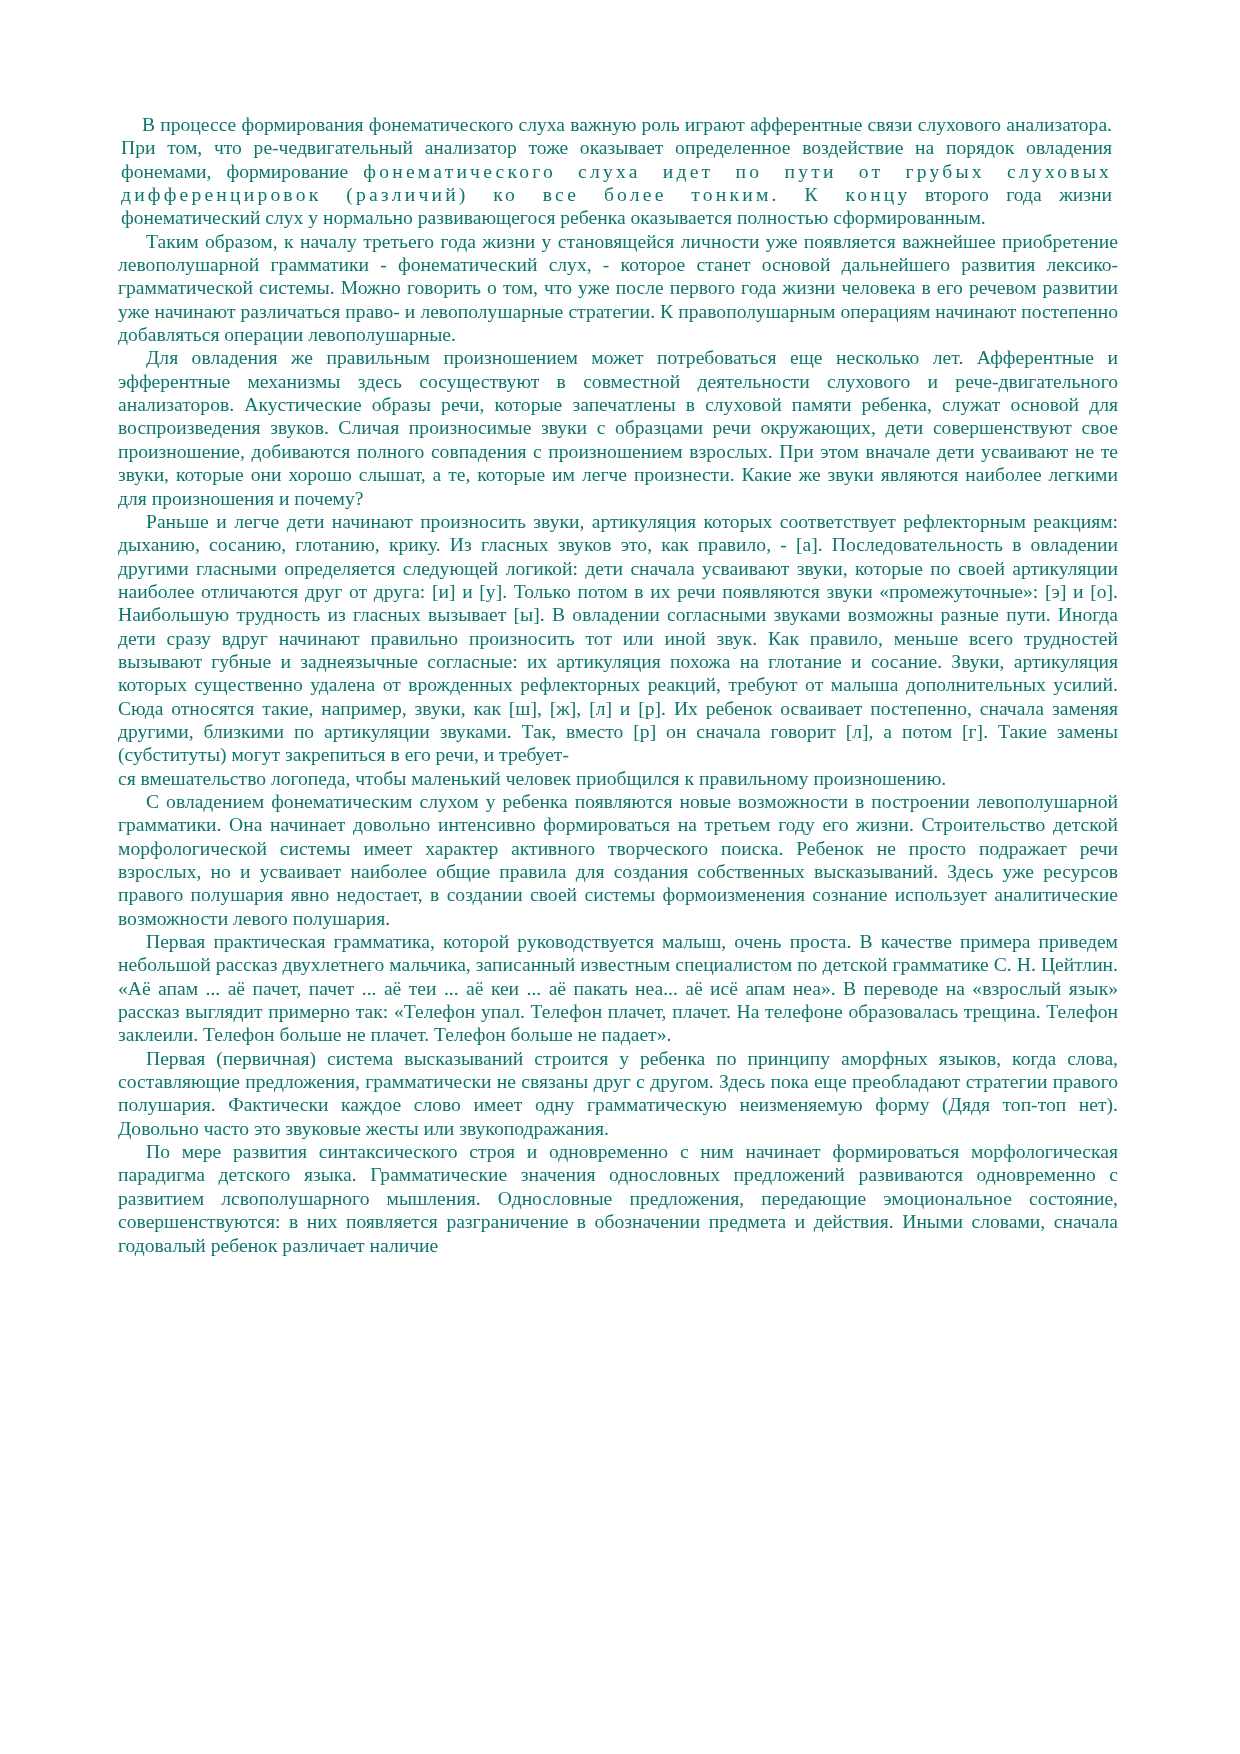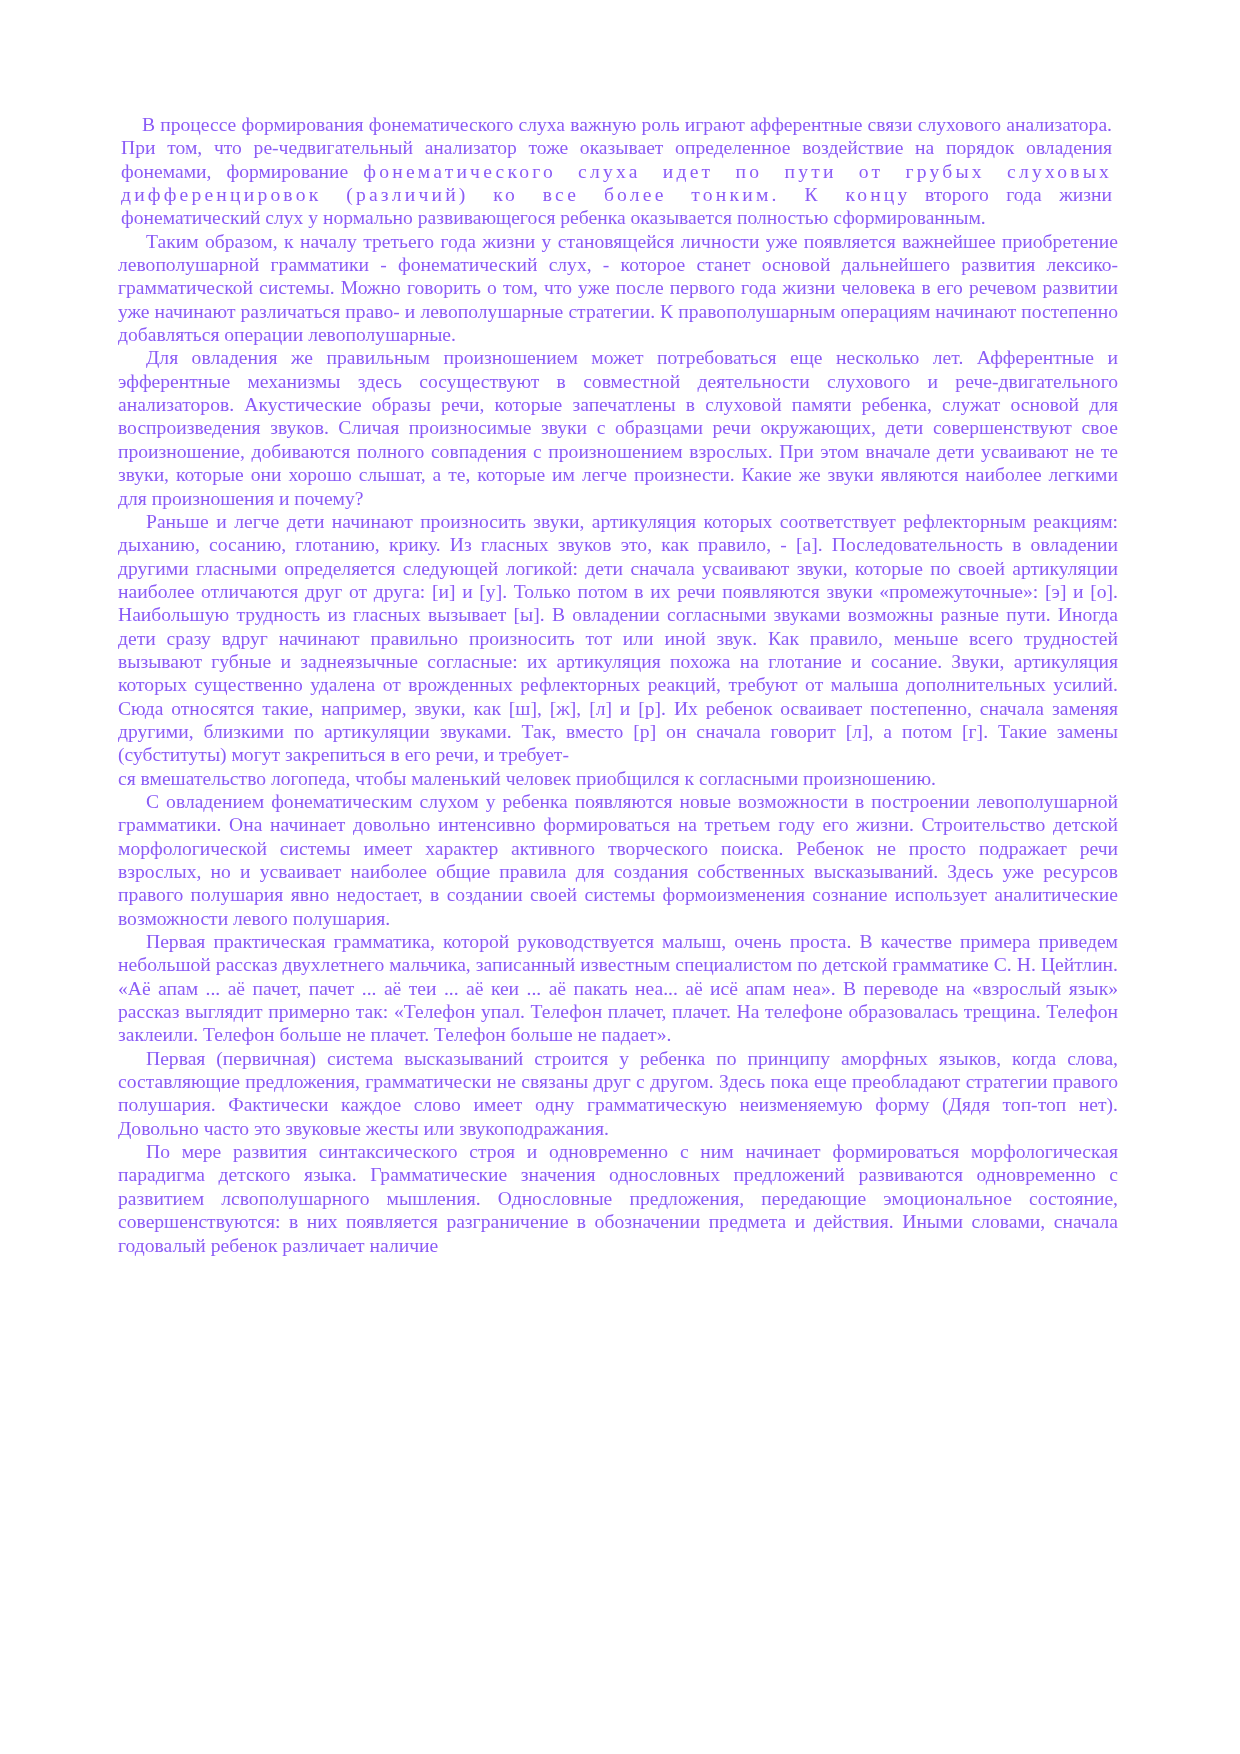"В процессе формирования фонематического" .page { color: #8b5cf6 -> #0f766e }
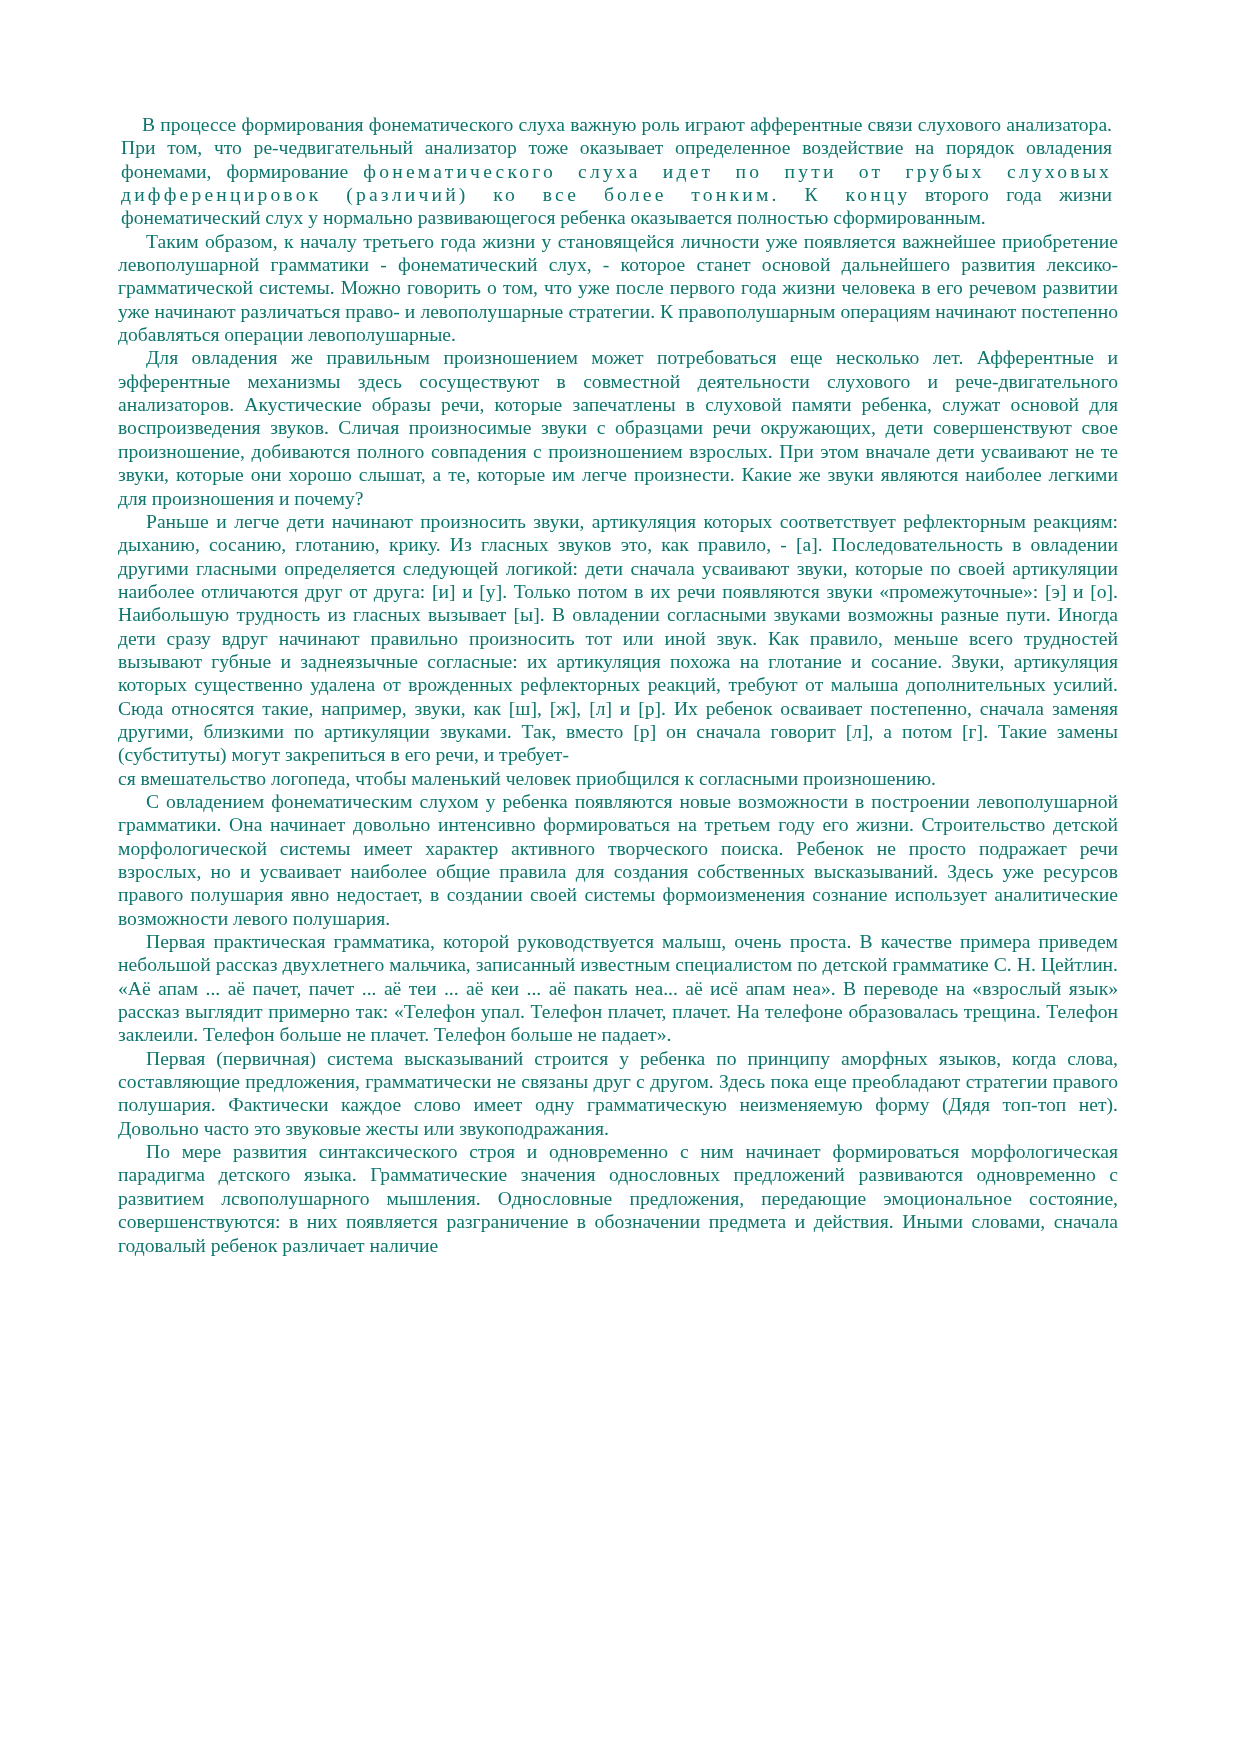"ся вмешательство логопеда, чтобы" p.para { text: согласными -> правильному }
